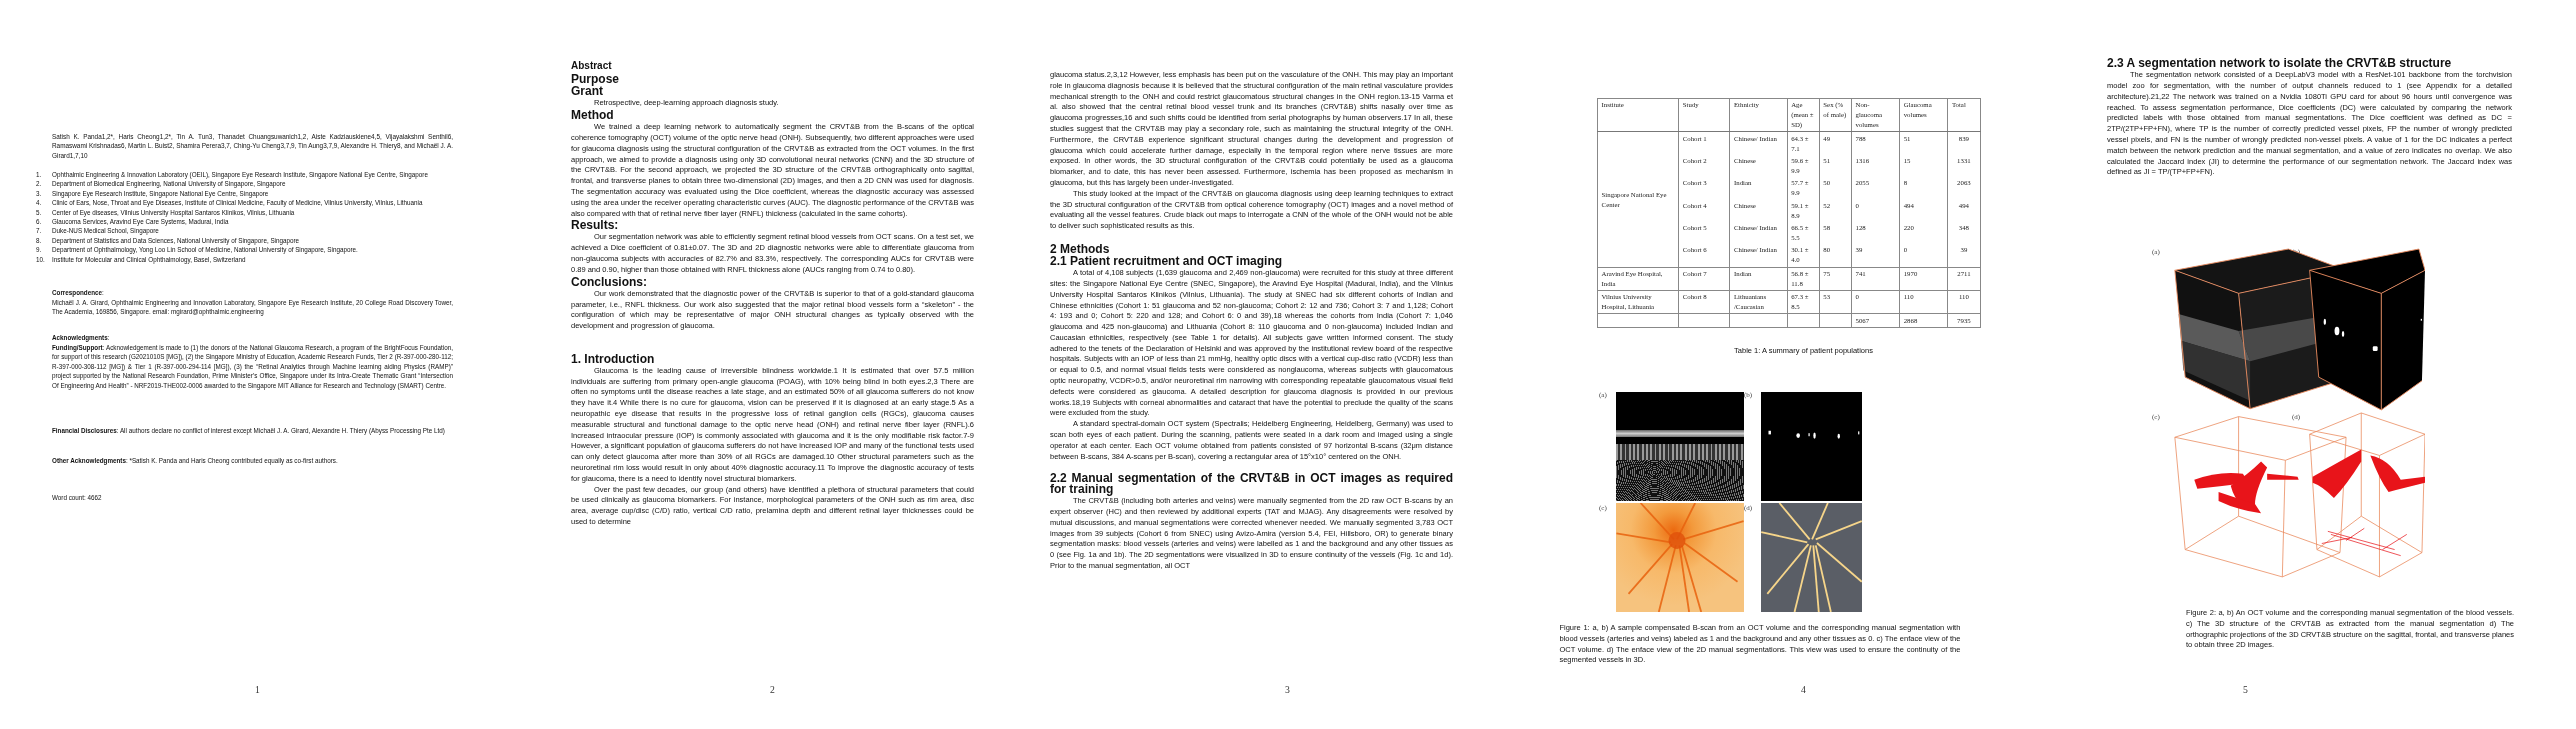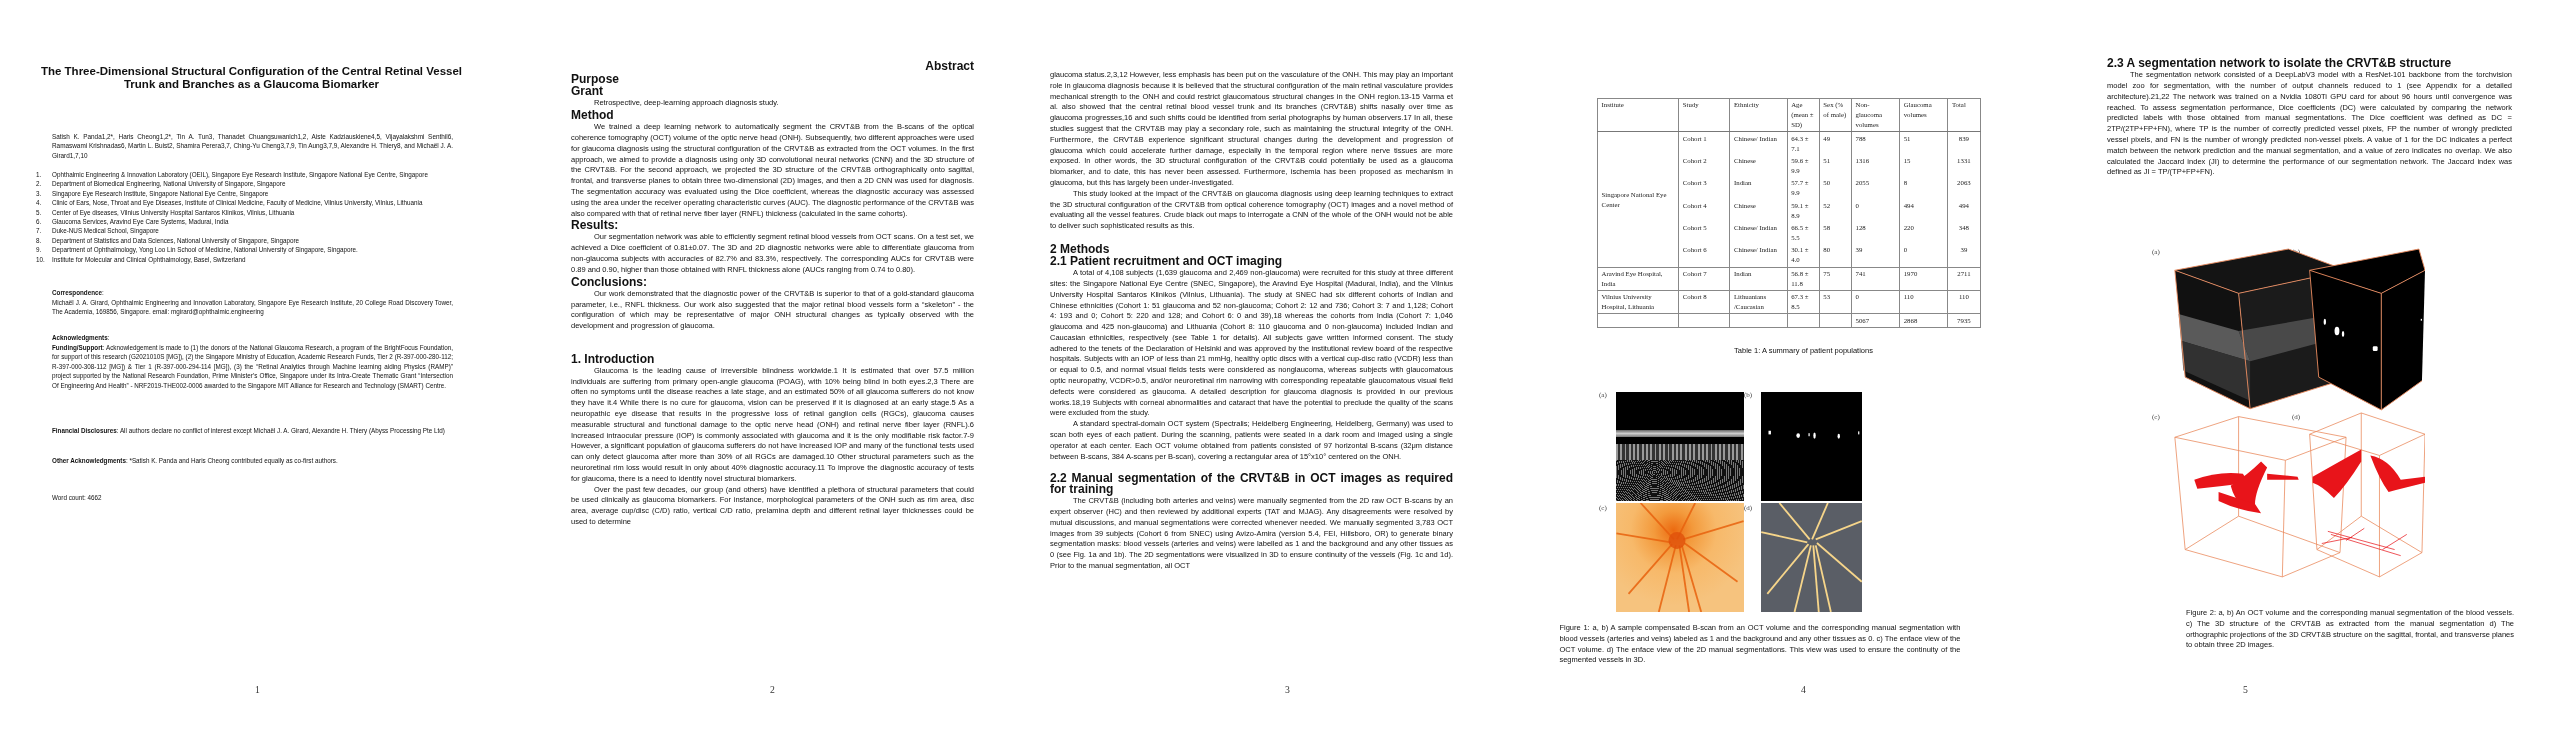"The Three-Dimensional Structural" div.title { html: <div>The Three-Dimensional Structural Configuration of the Central Retinal Vessel Trunk and Branches as a Glaucoma Biomarker</div> -> none }
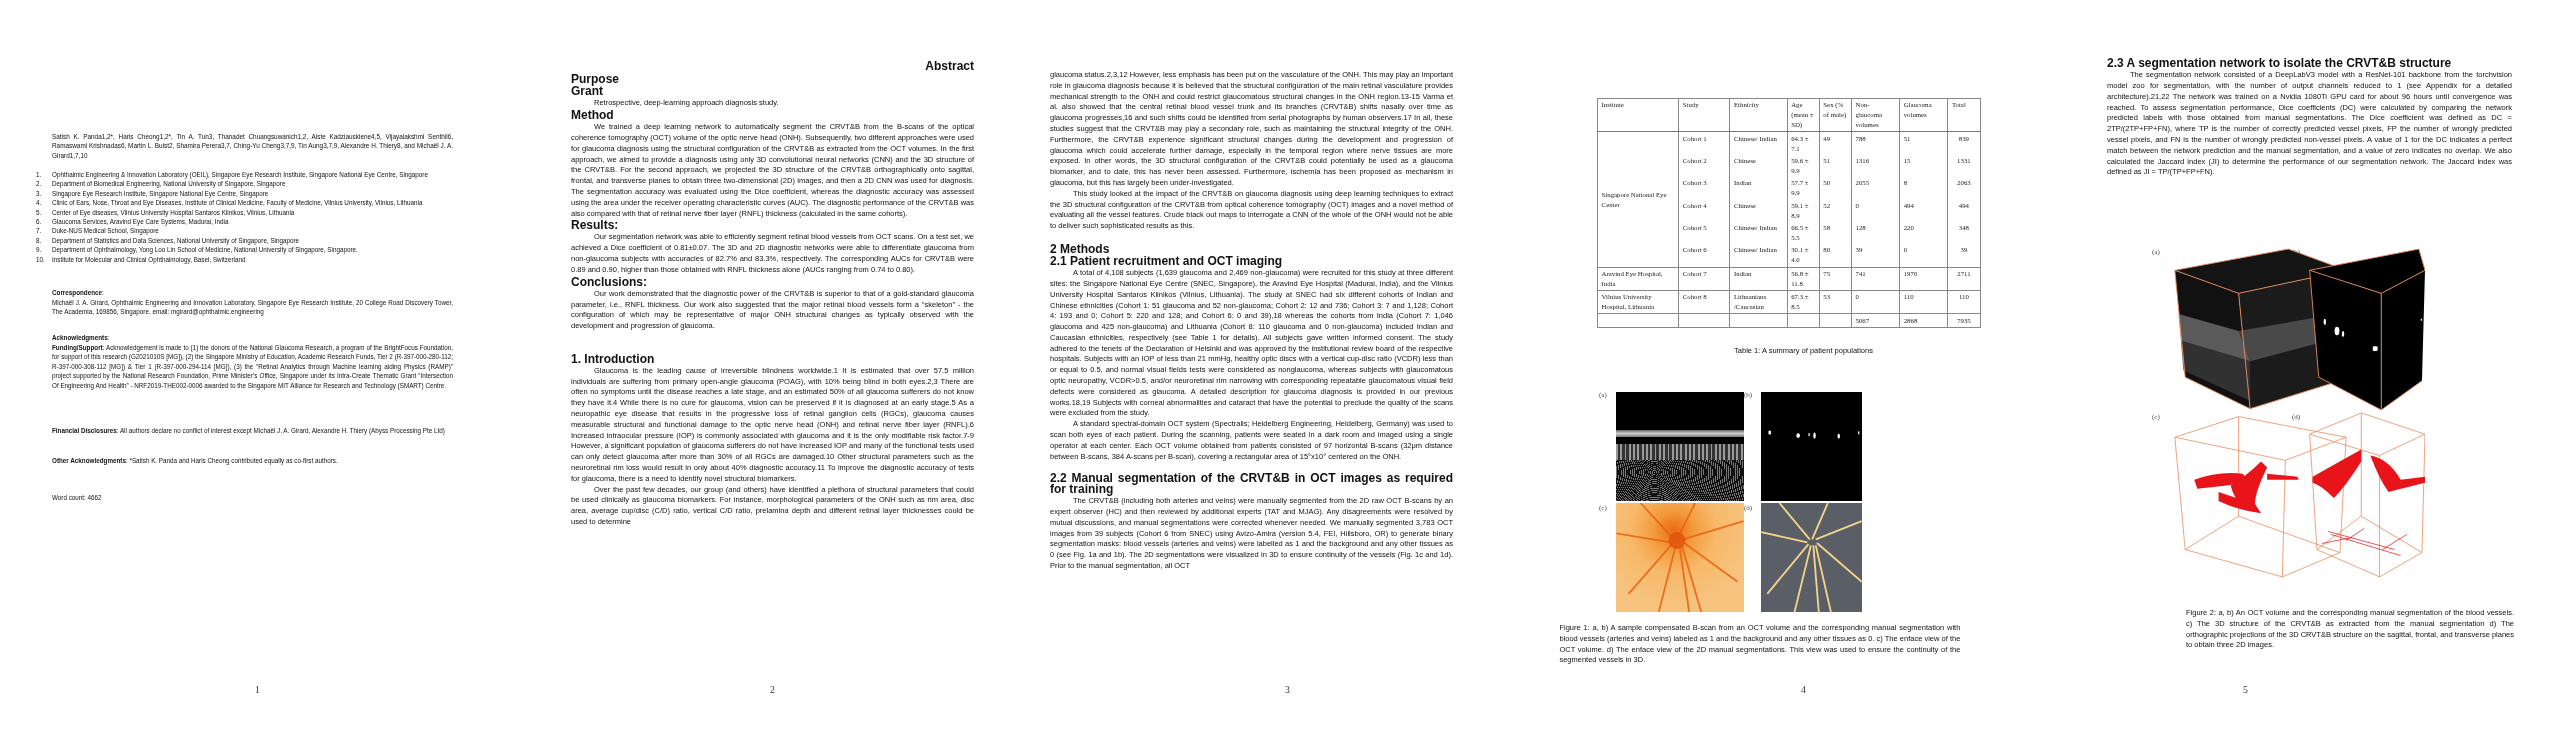"Abstract" .abs-title { font-size: 12px -> 10px; text-align: right -> left }
